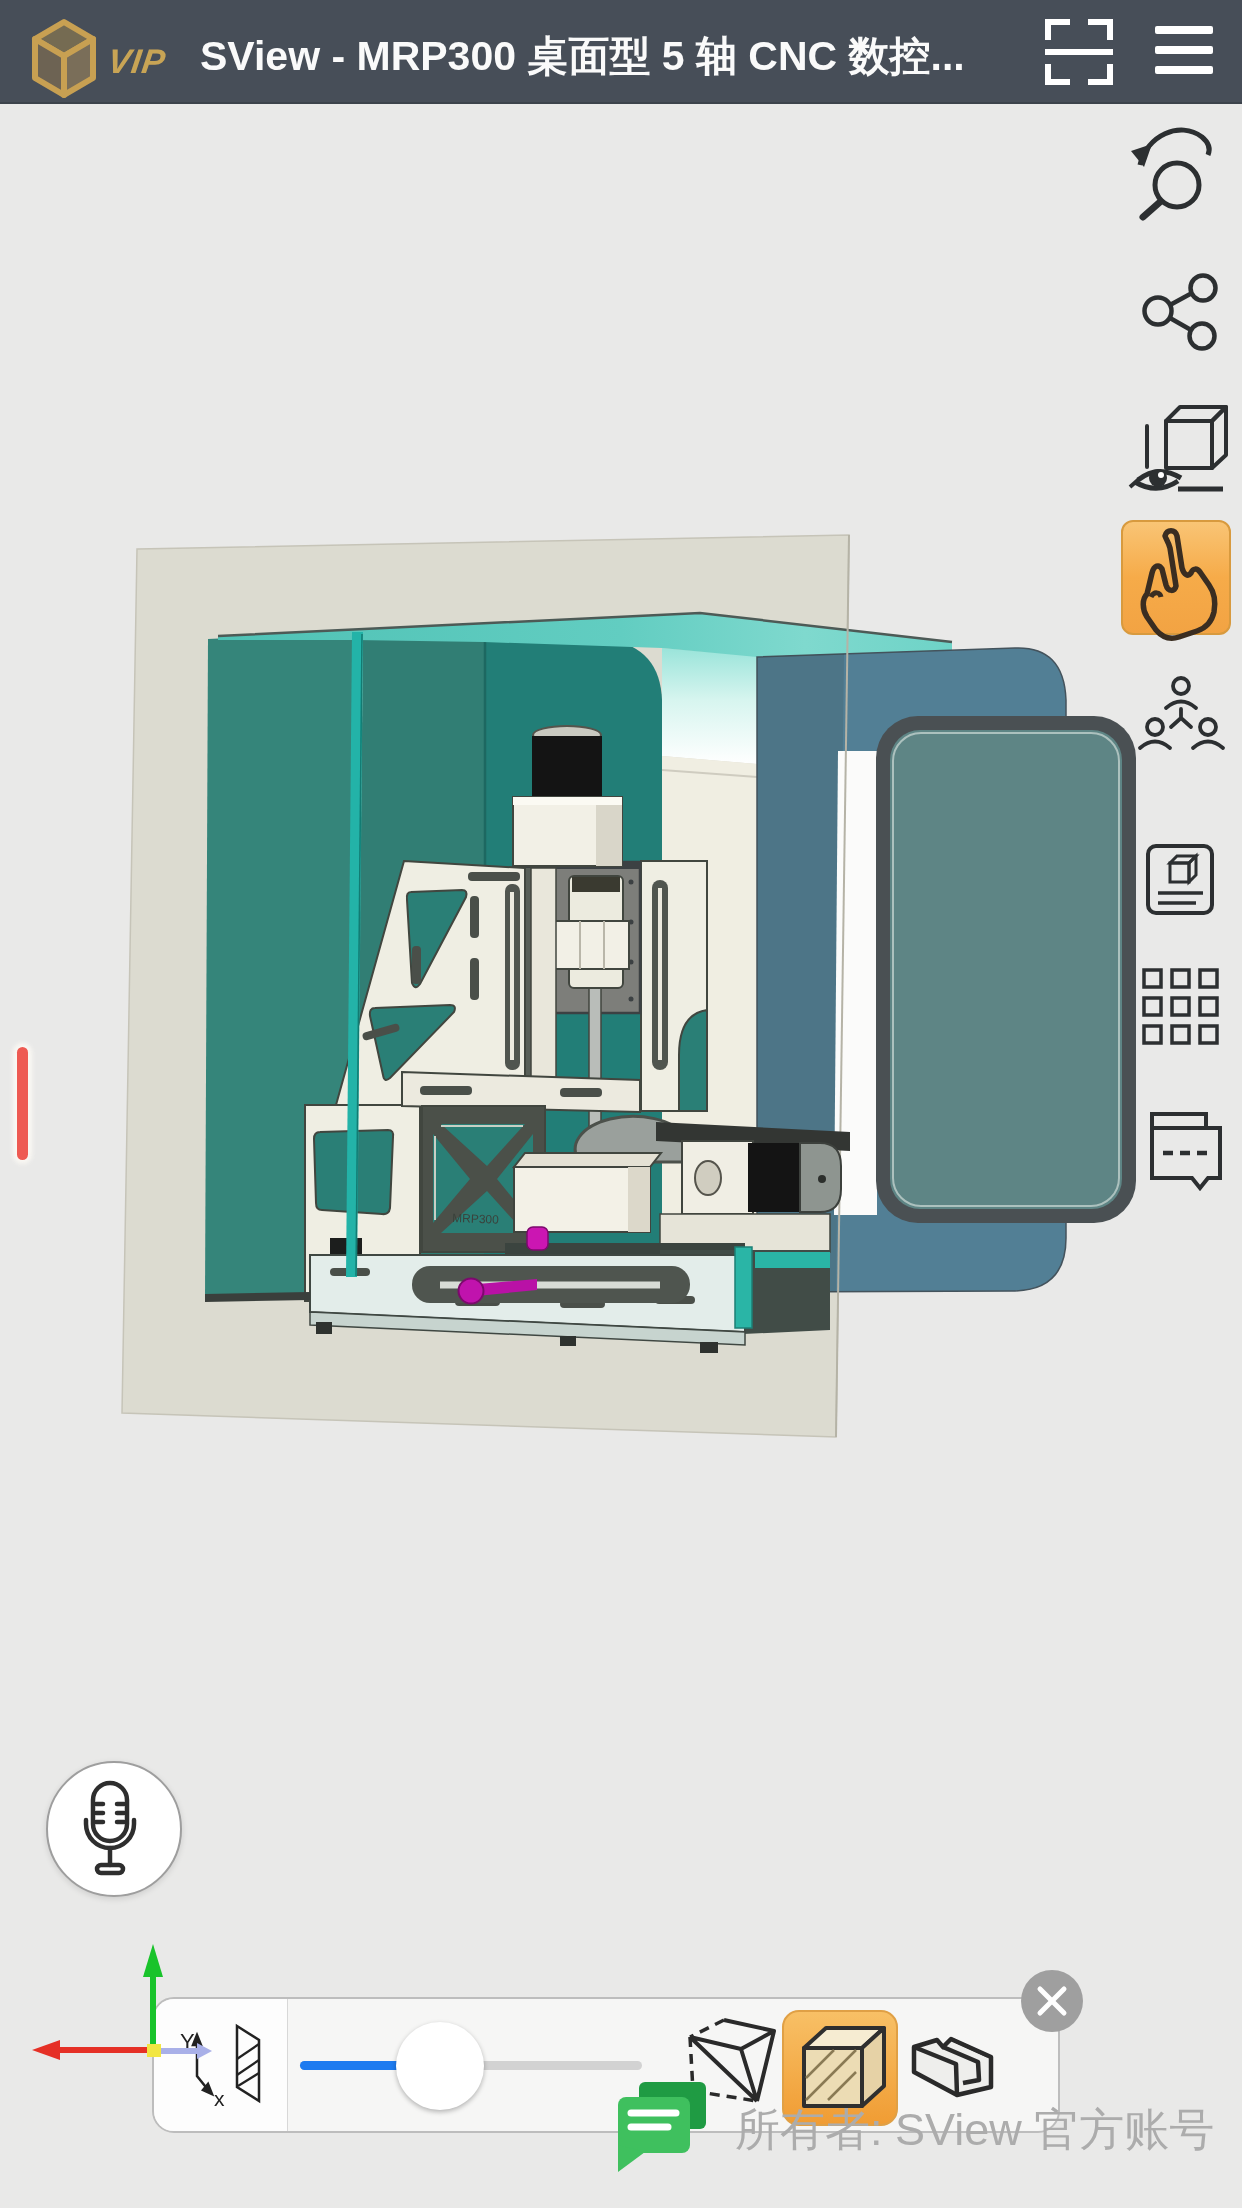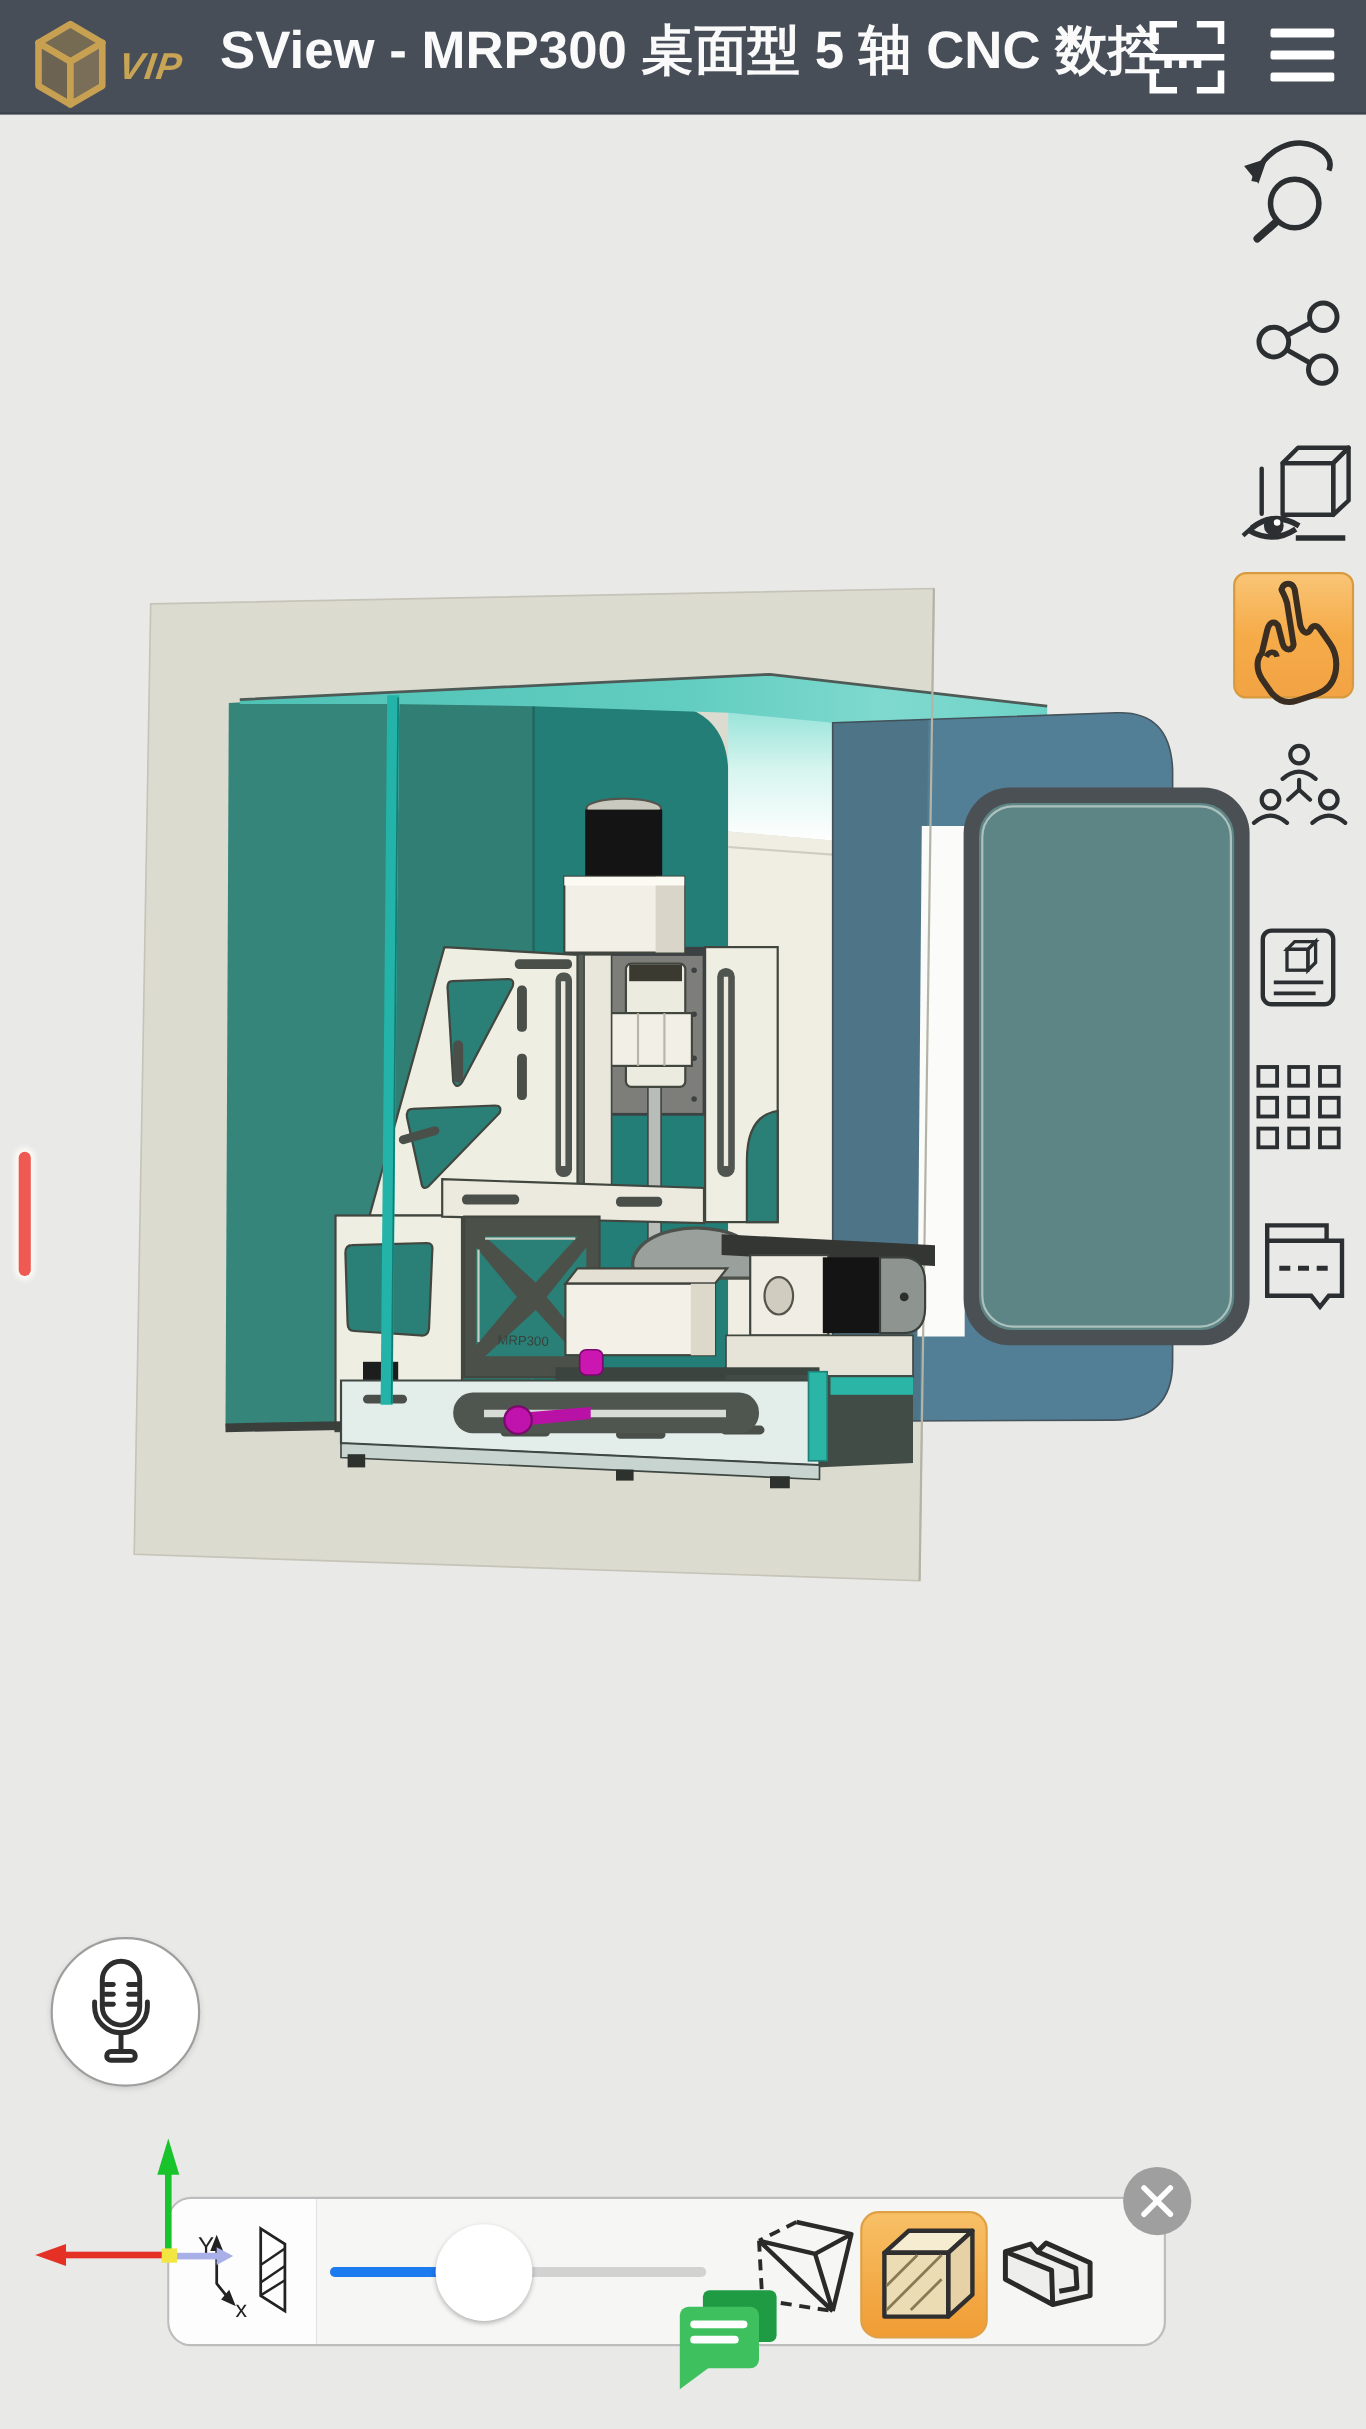"SView - MRP300 桌面型 5" div.abs { font-size: 48px -> 41px; top: 14px -> 29px }
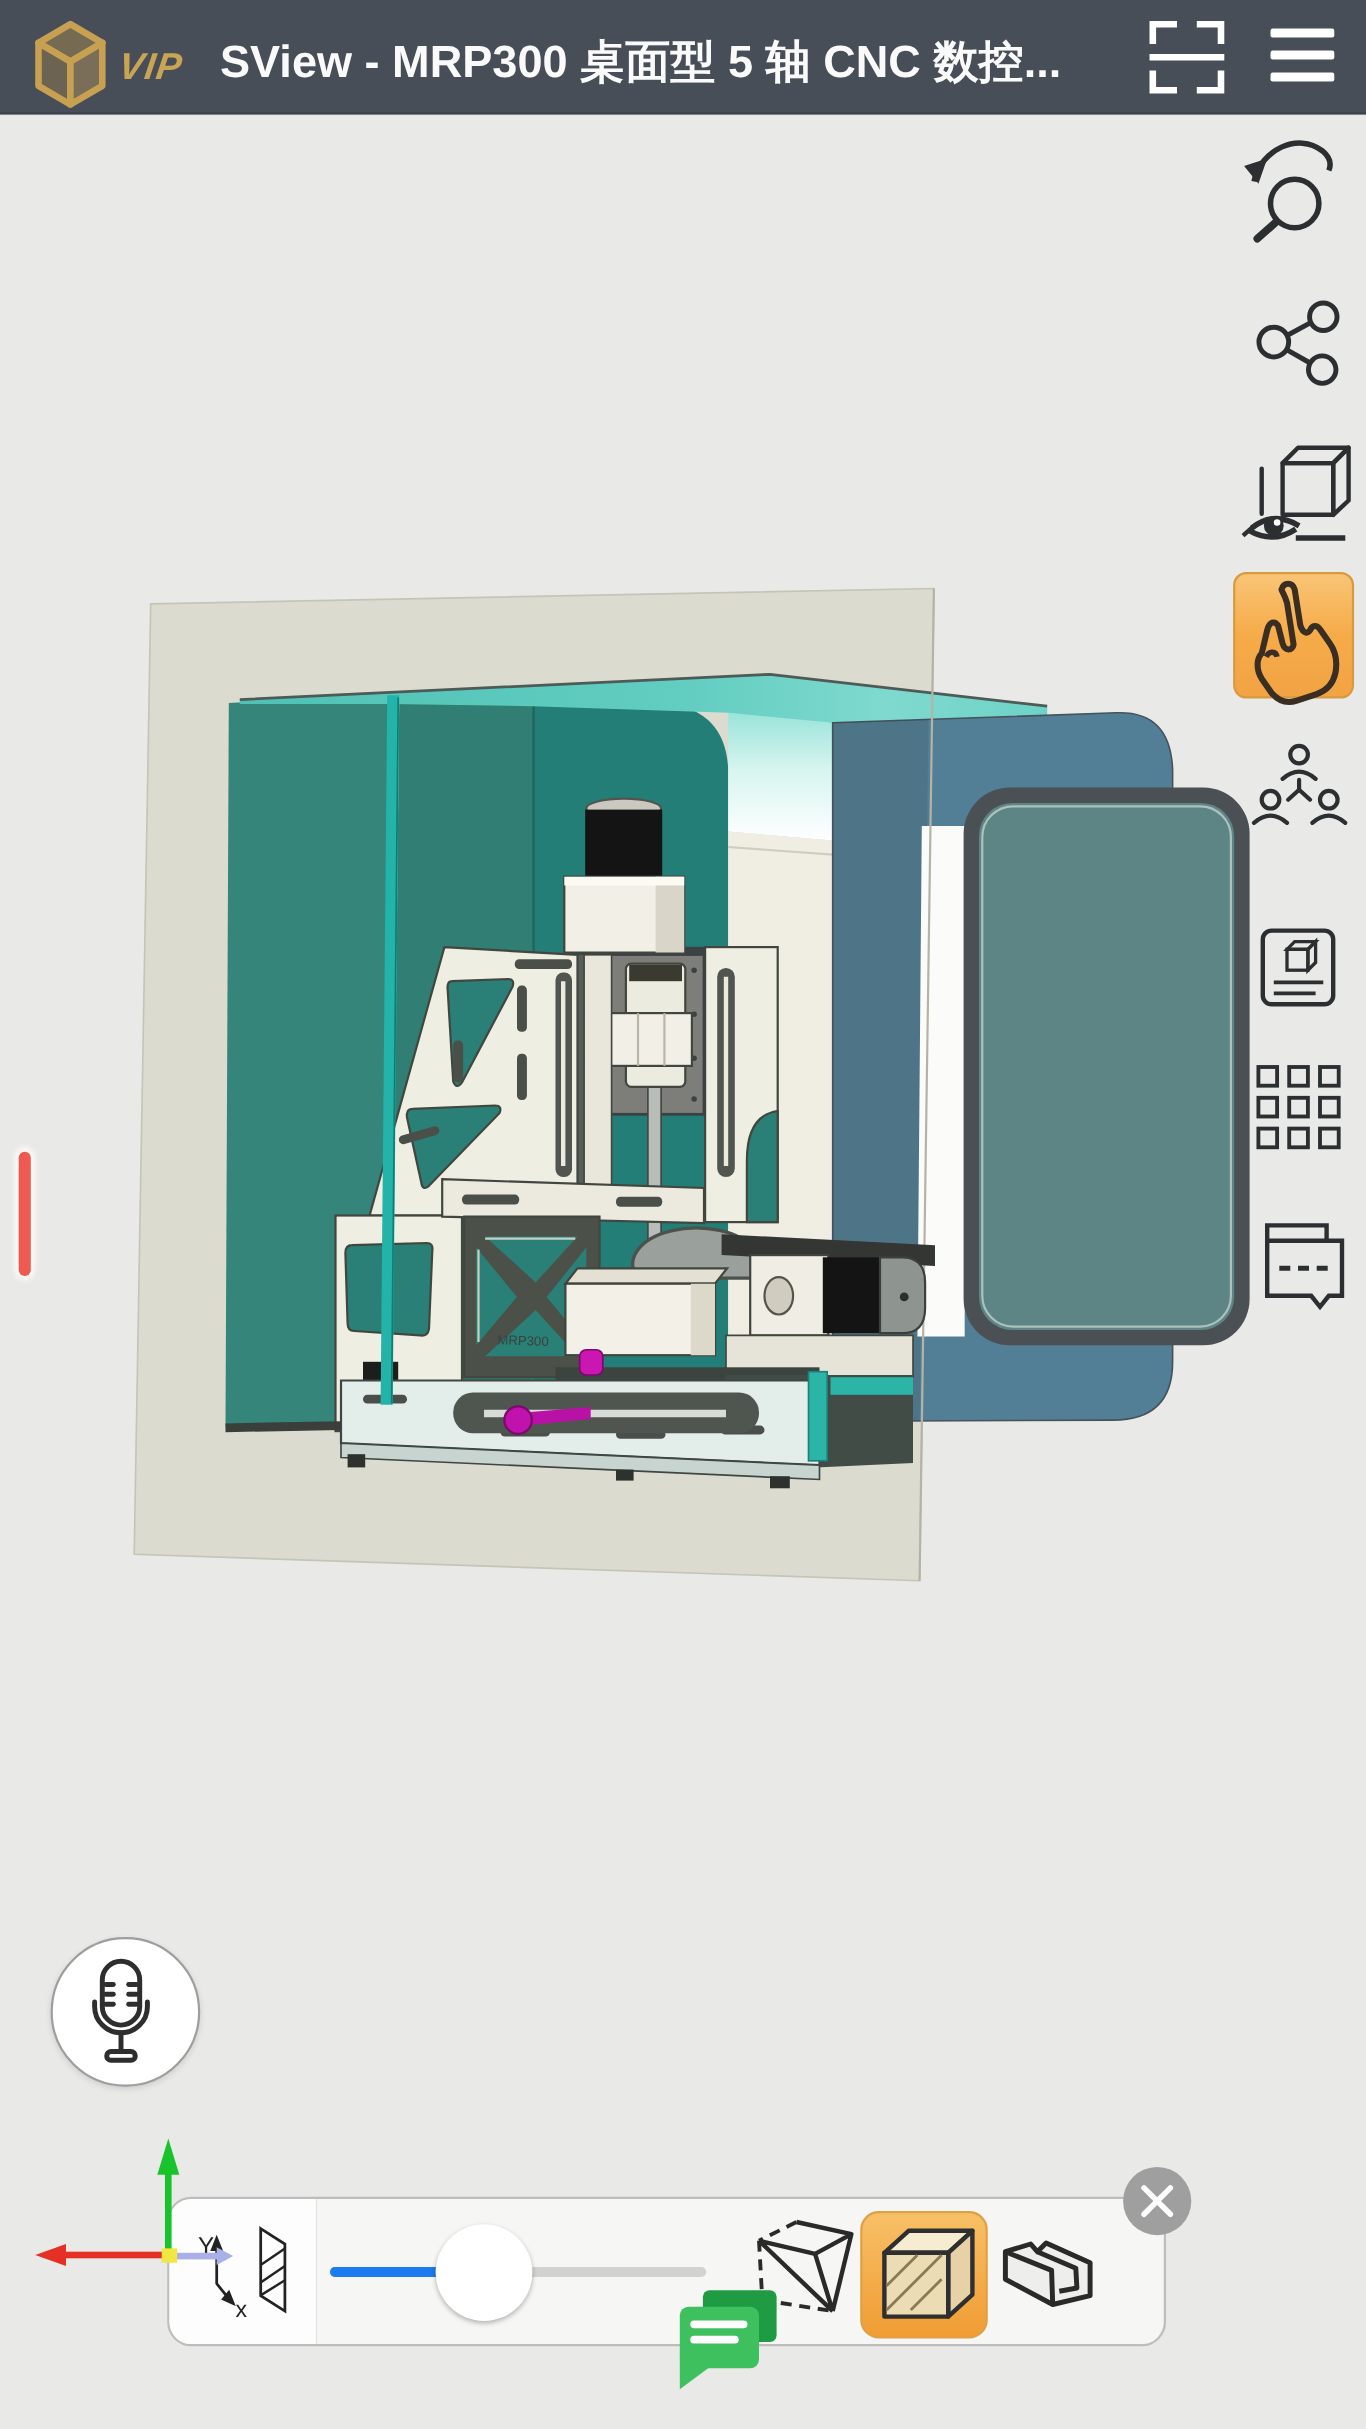"所有者: SView 官方账号" div.abs { html: none -> <div>所有者: SView 官方账号</div> }
